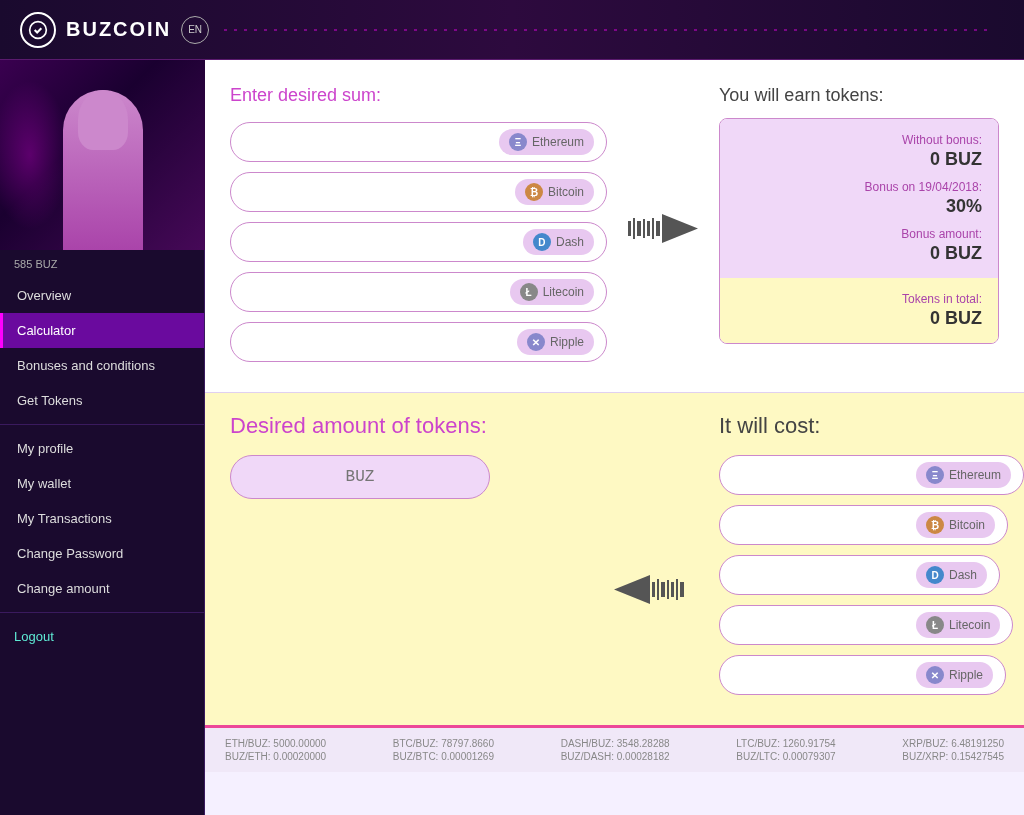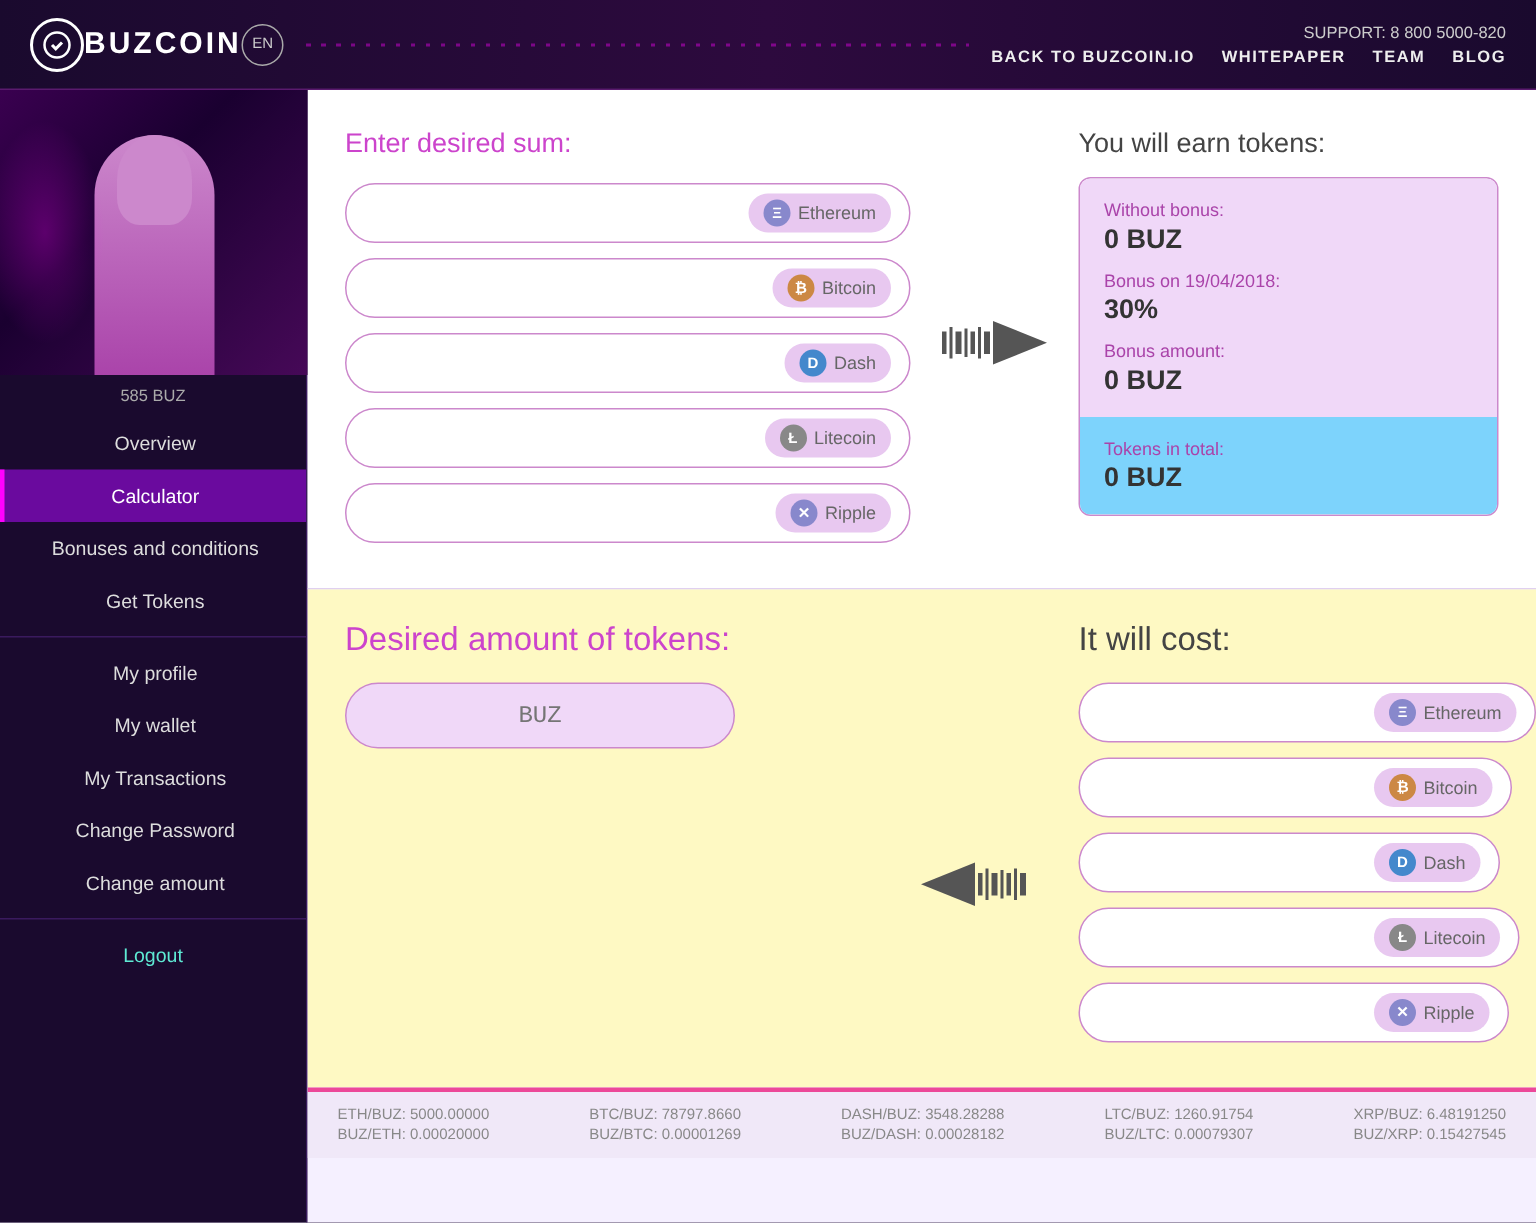"BUZCOIN" #header-left { gap: none -> 10px }
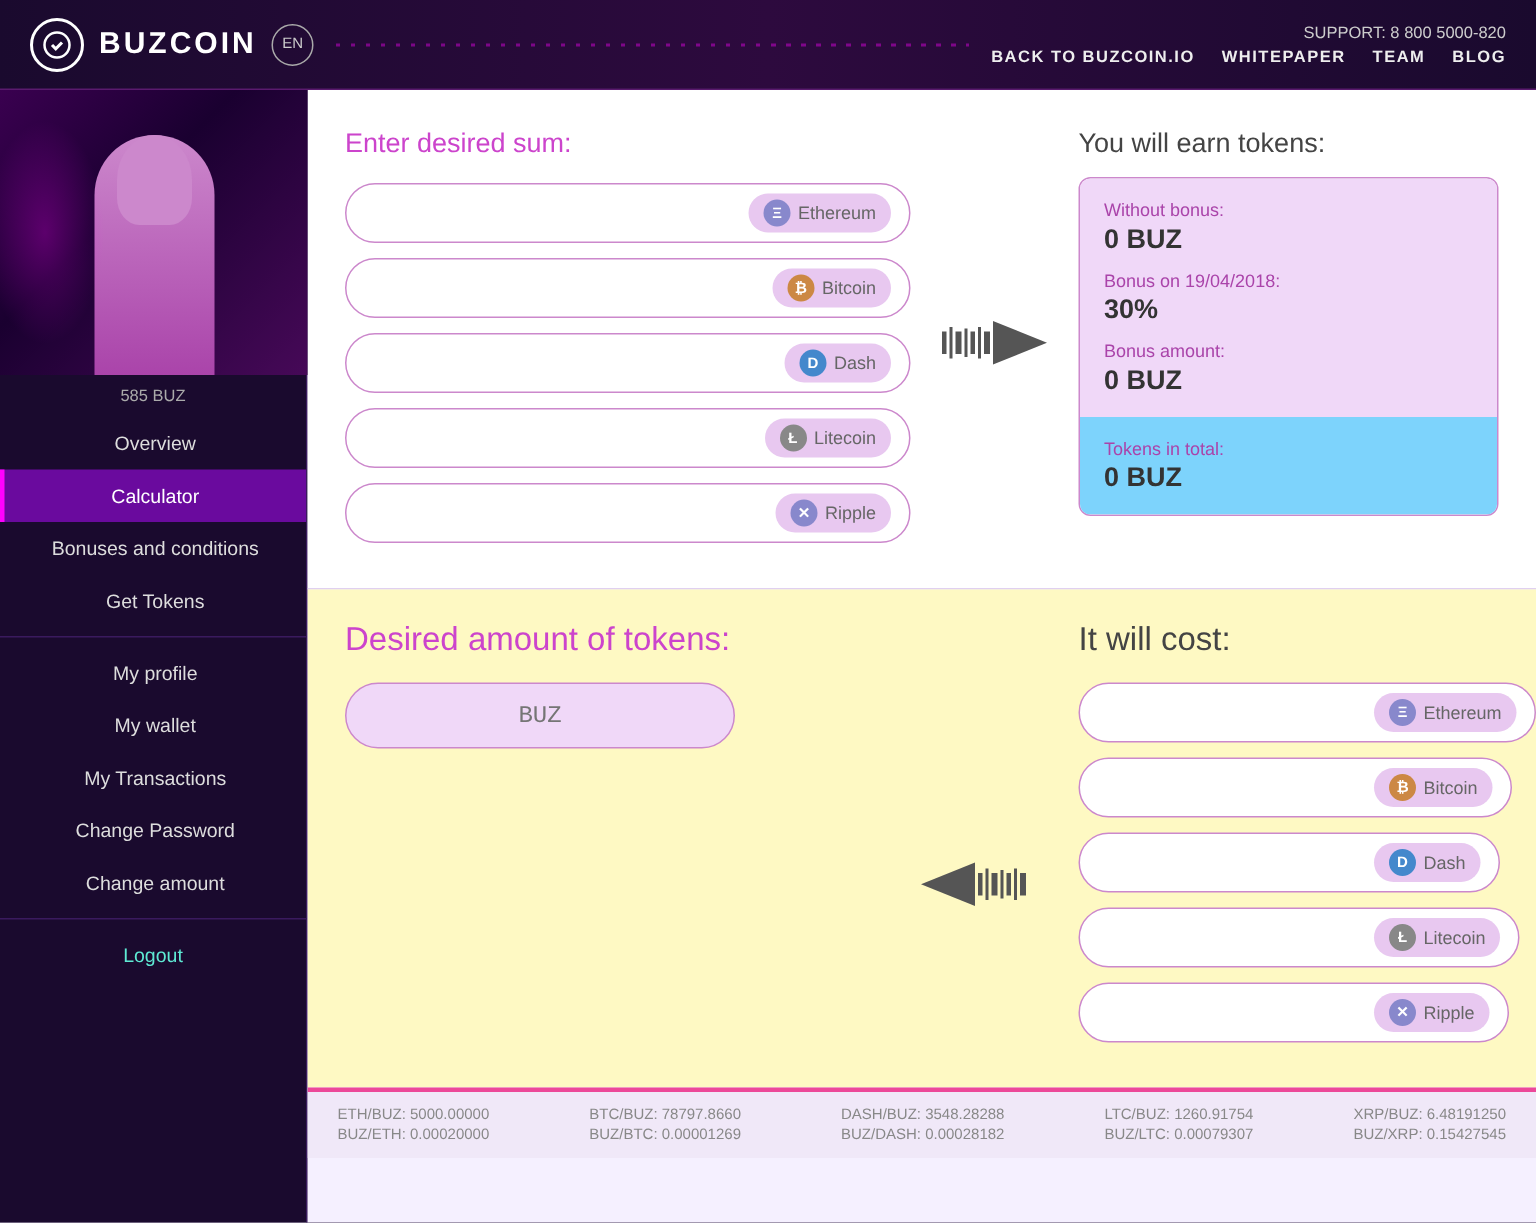"SUPPORT: 8 800 5000-820" div { html: <div> <span>SUPPORT: 8 800 5000-820</span> <div> <a>BACK TO BUZCOIN.IO</a> <a>WHITEPAPER</a> <a>TEAM</a> <a>BLOG</a> </div> </div> -> none }
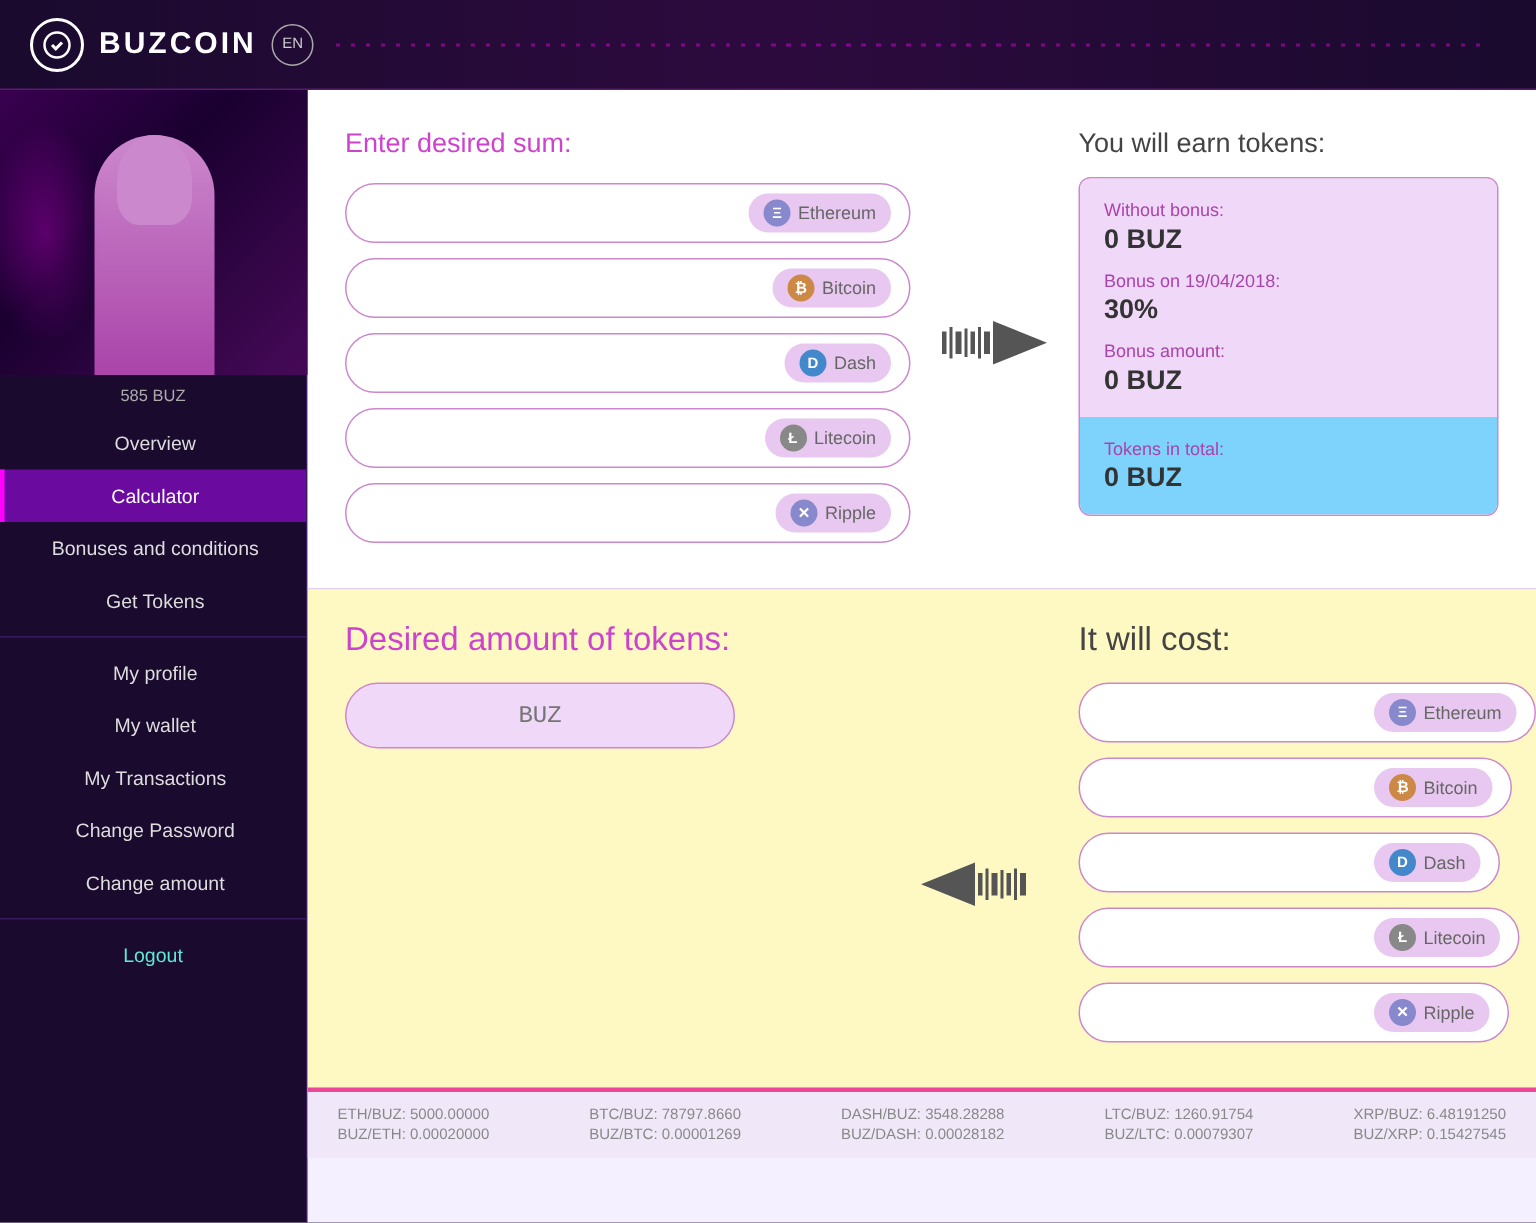"Without bonus:" #tokens-card { text-align: none -> right }
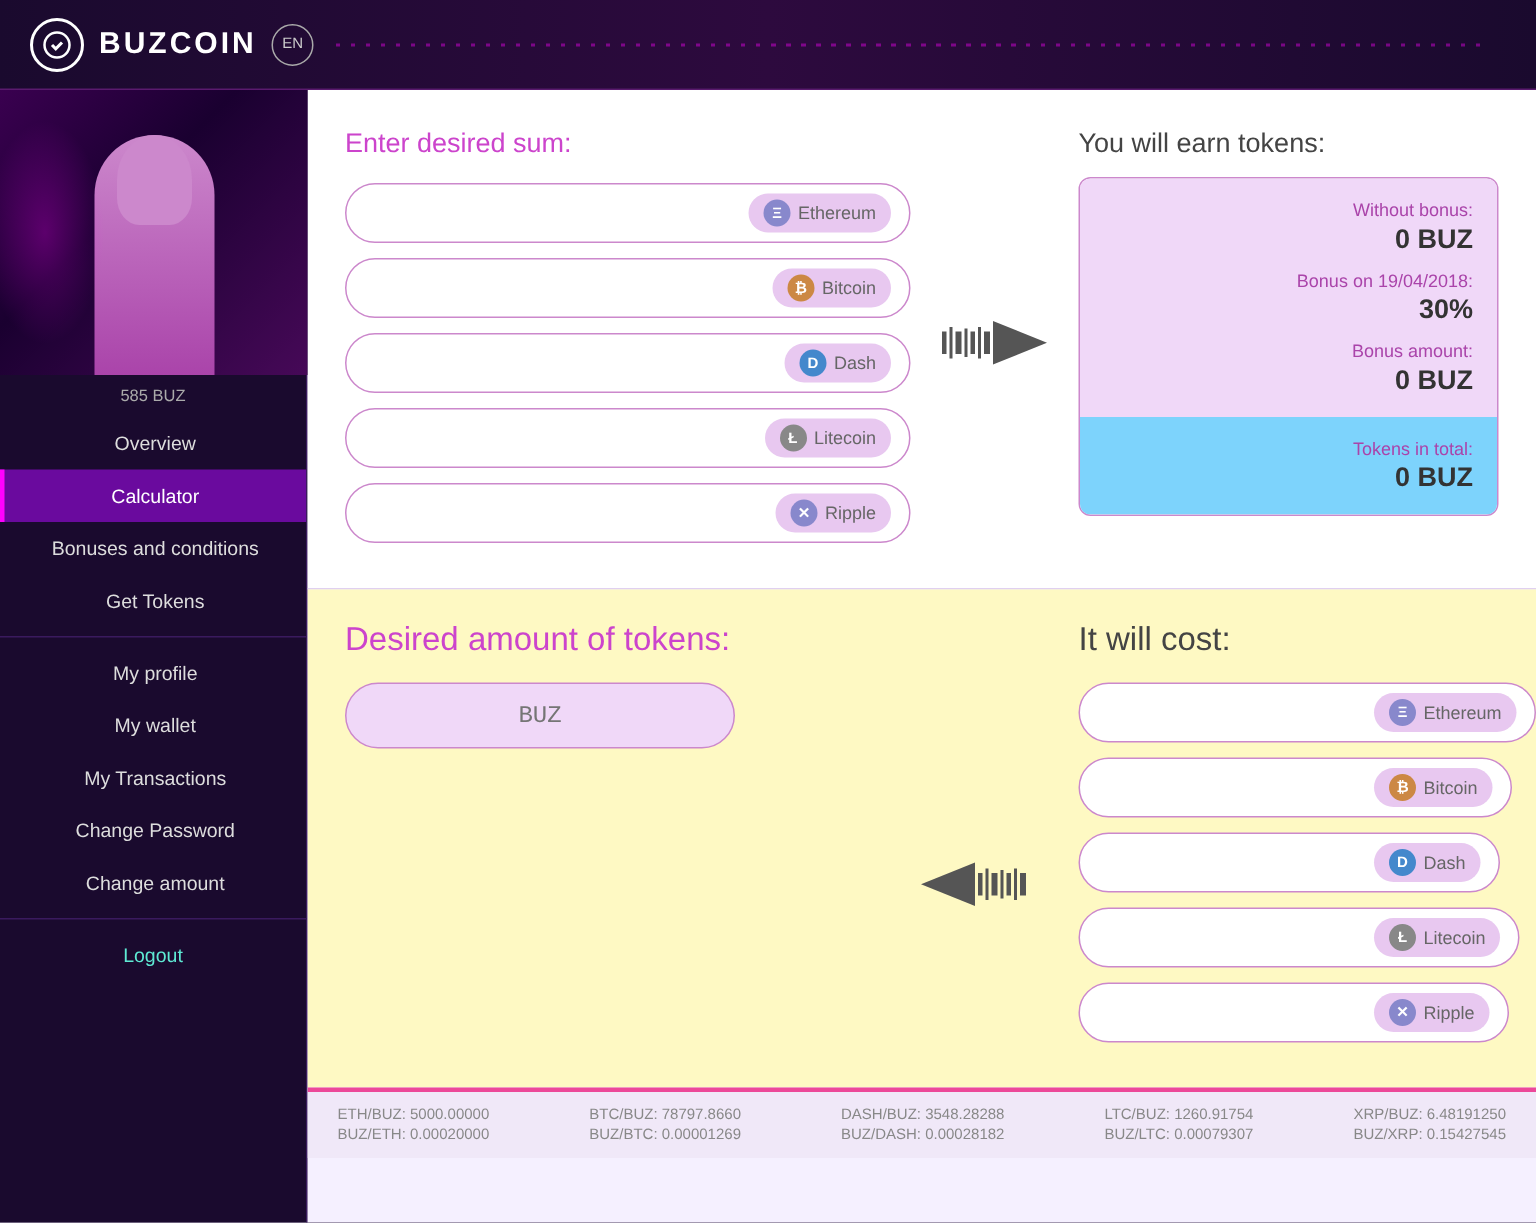"585 BUZ" #sidebar { text-align: center -> none }
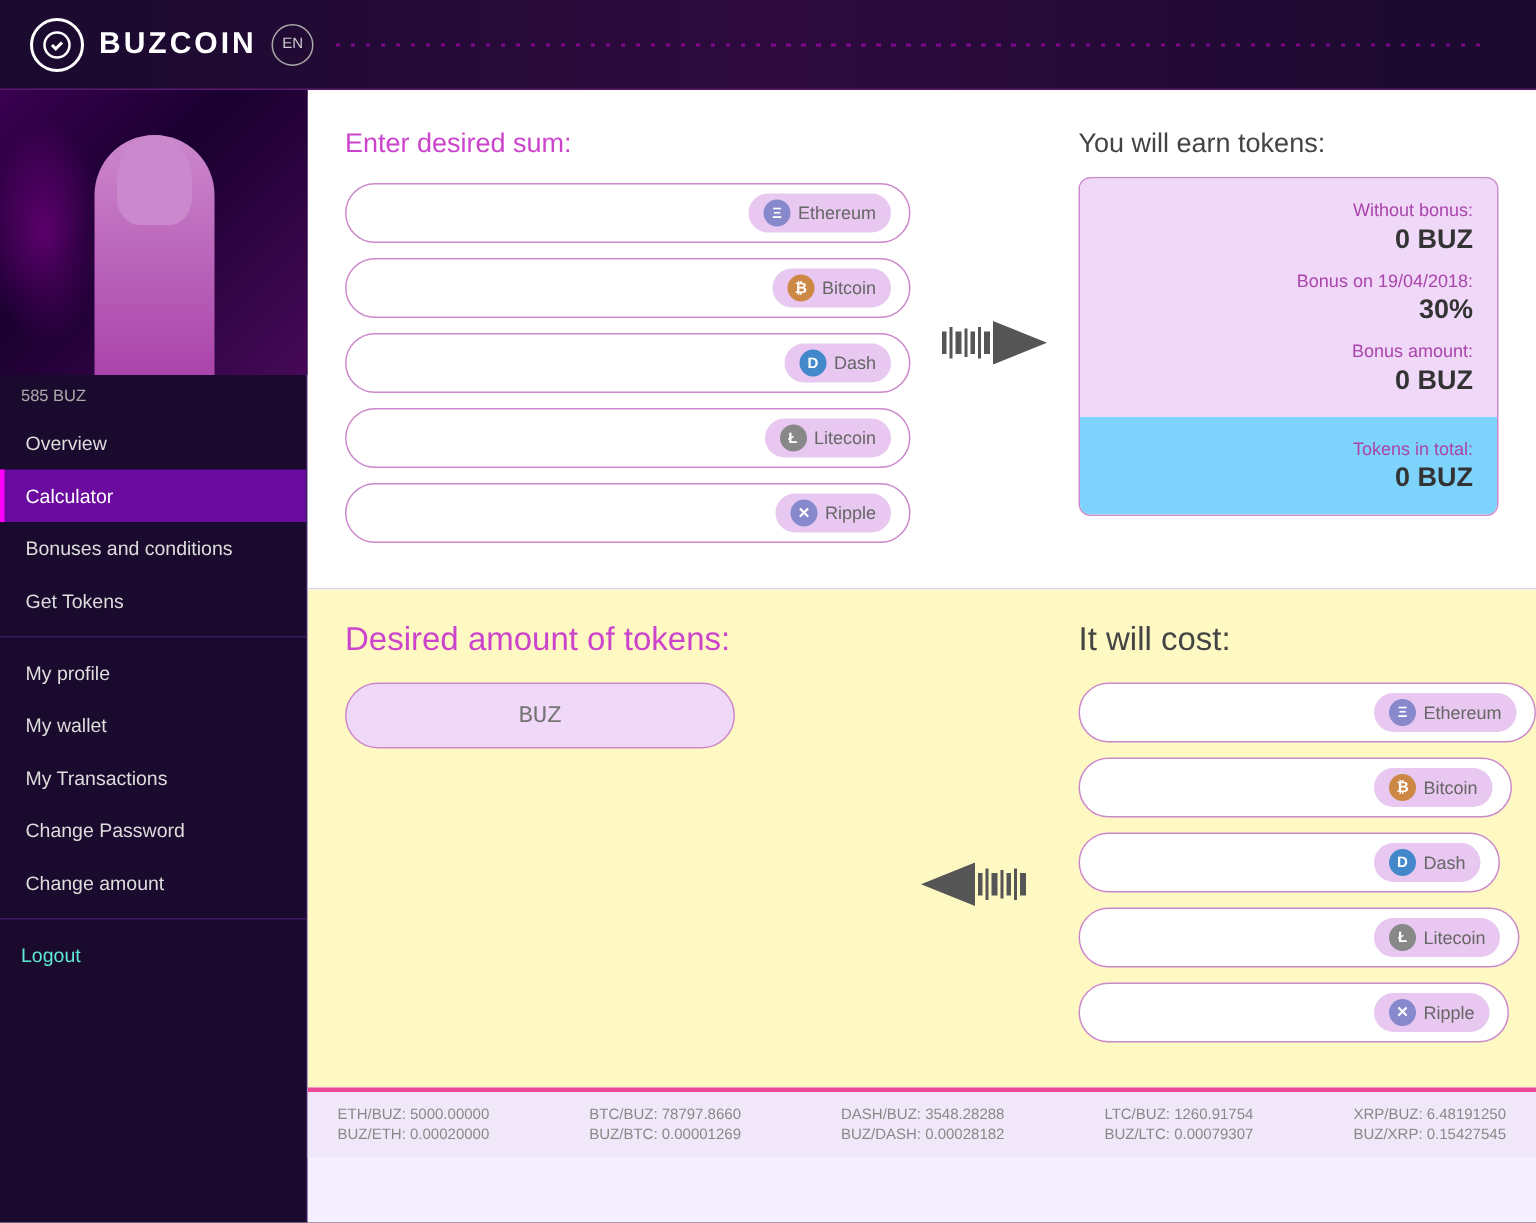"Tokens in total:" #tokens-inner-bottom { background: #7dd3fc -> #fef9c3 }
